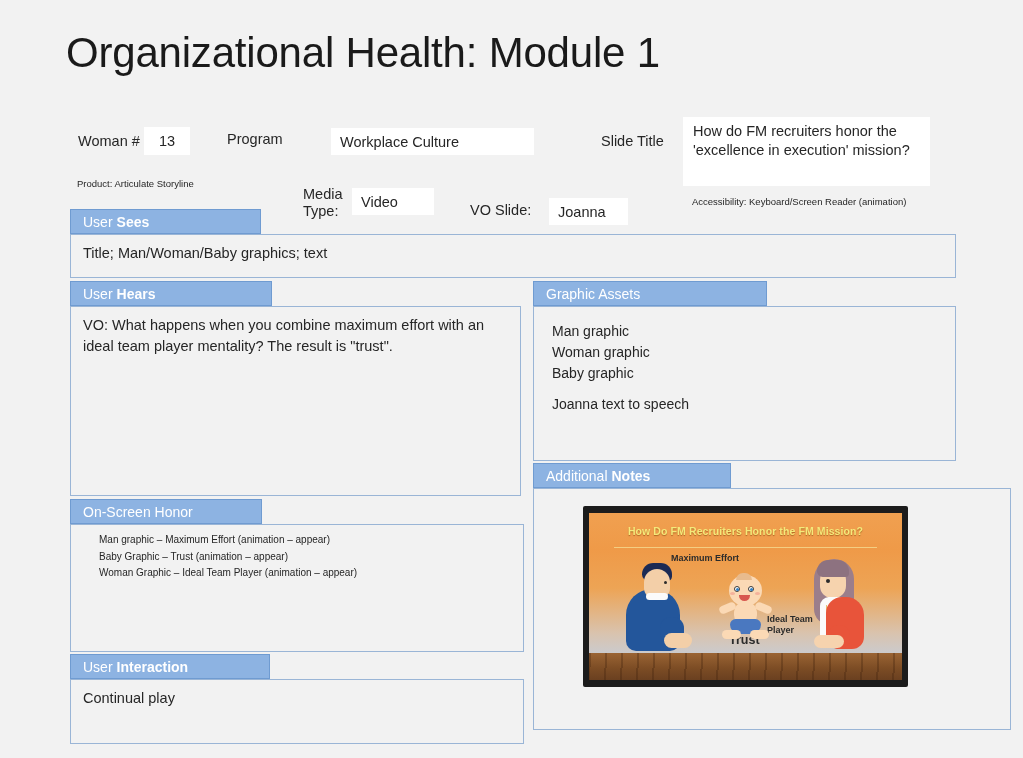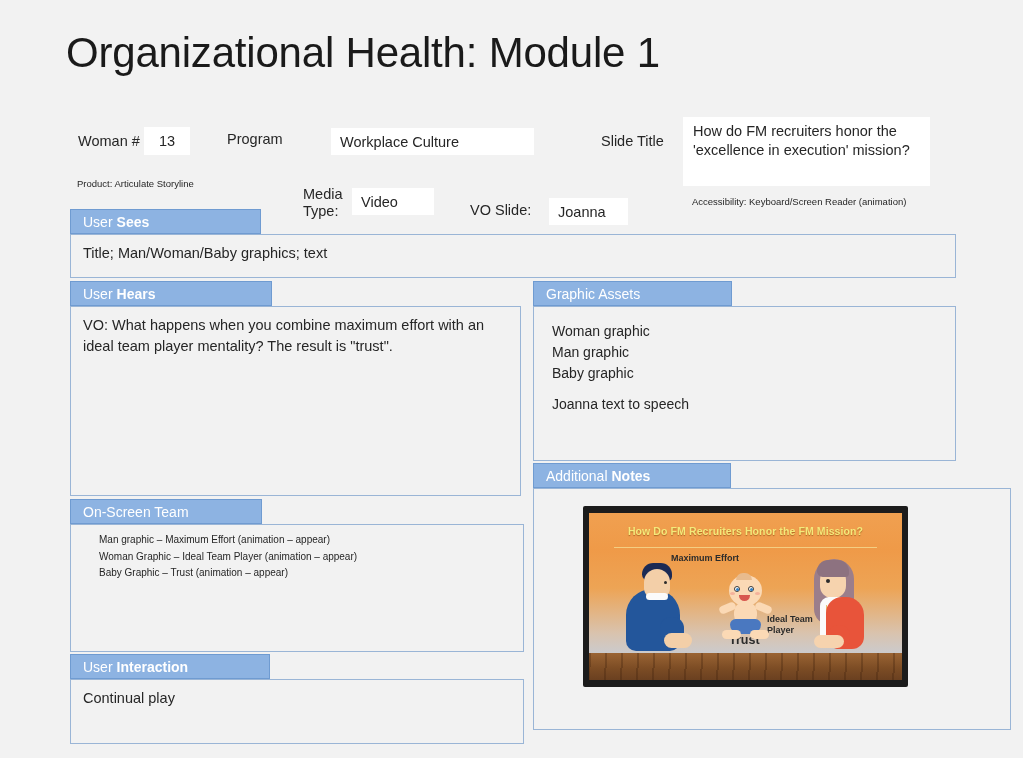"Graphic Assets" #graphic-assets-head { width: 199px -> 234px }
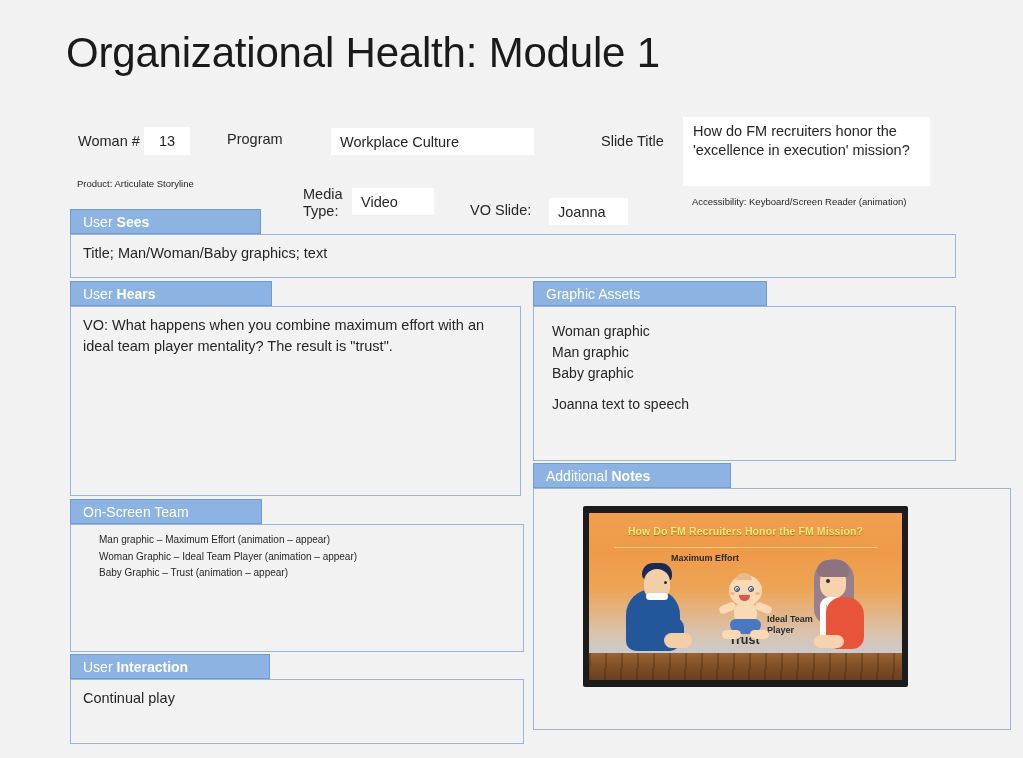"Woman graphic" div { order: before "Man graphic" -> after "Man graphic" }
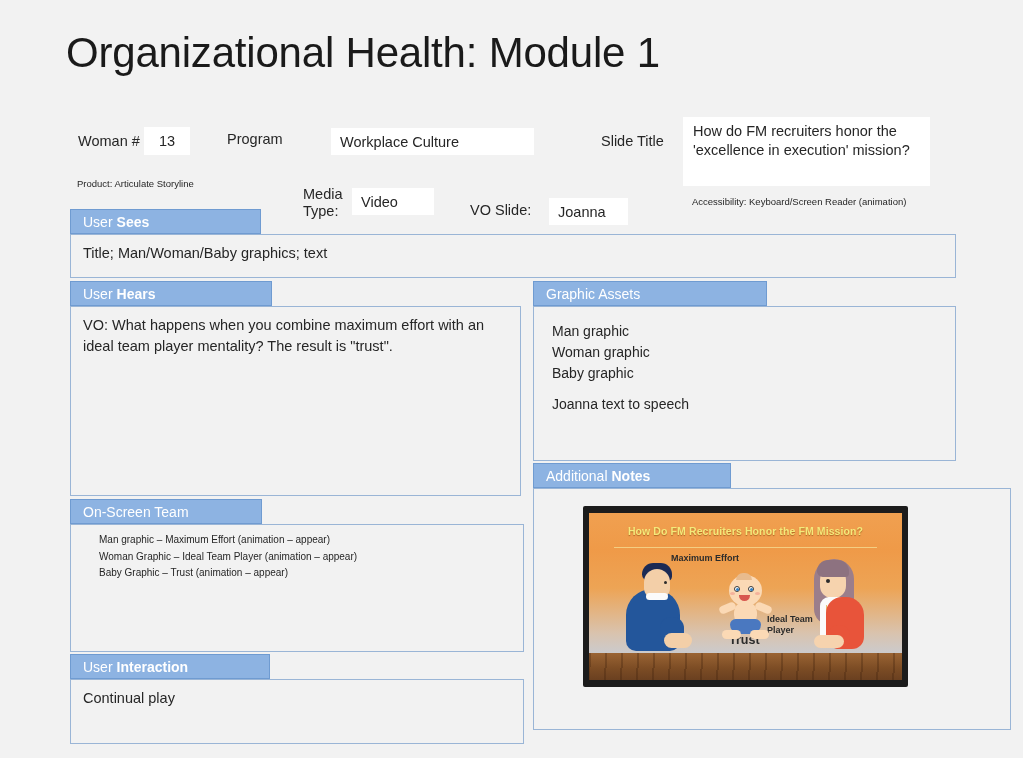"On-Screen Team" span { text: Team -> Honor }
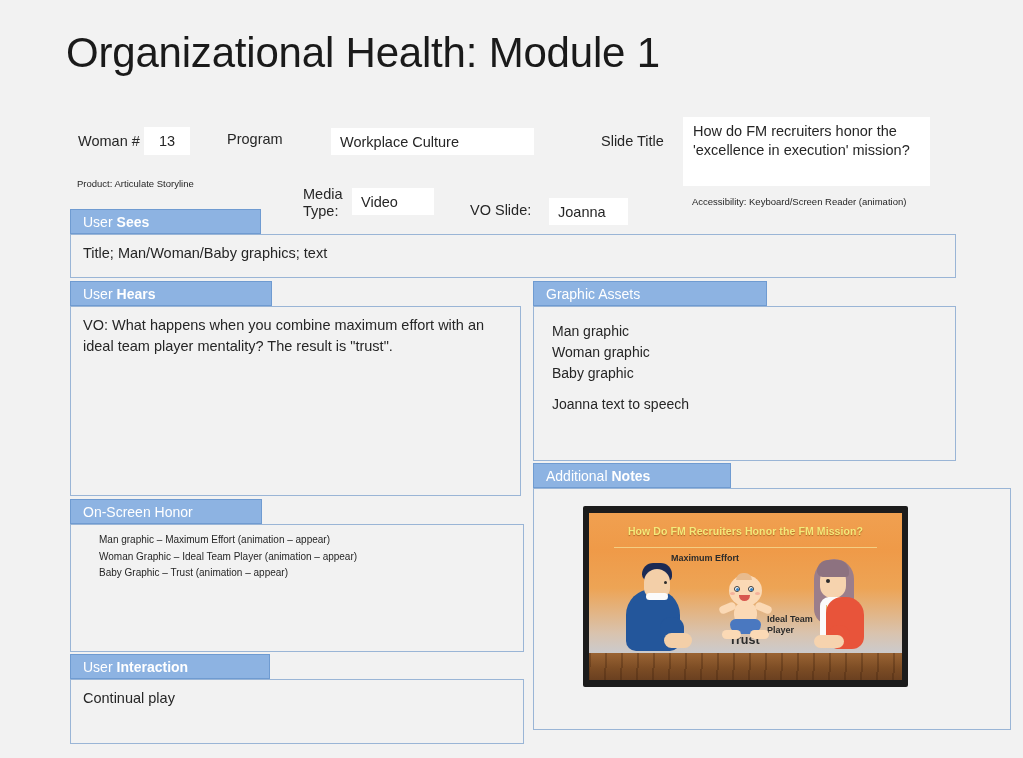"Woman Graphic – Ideal Team" div { order: before "Baby Graphic – Trust (animation" -> after "Baby Graphic – Trust (animation" }
